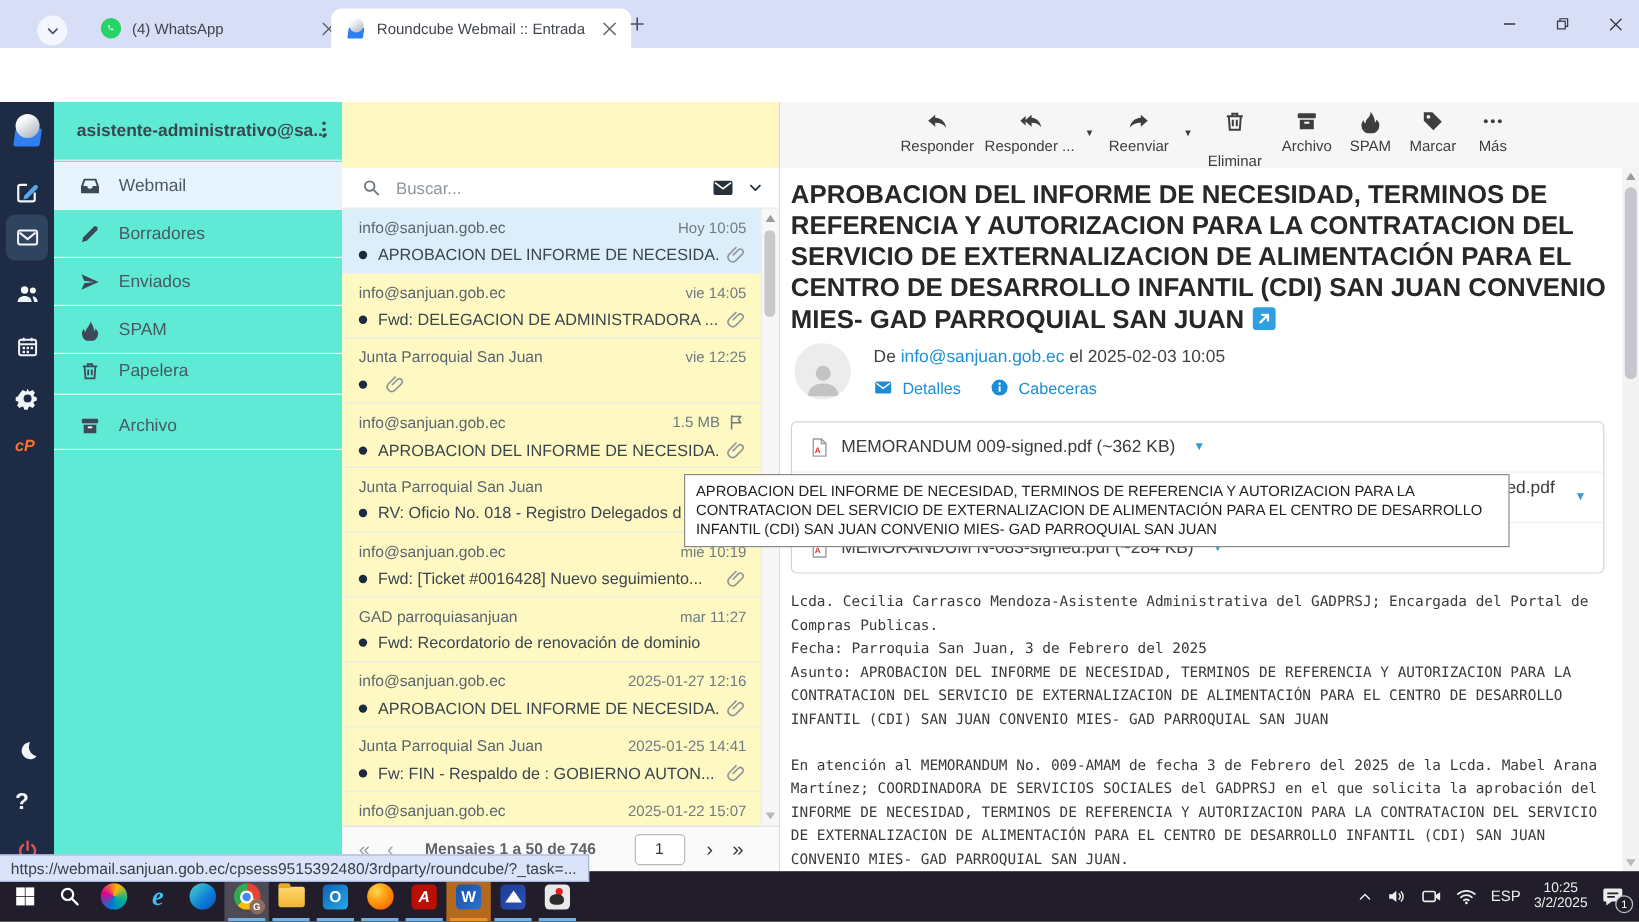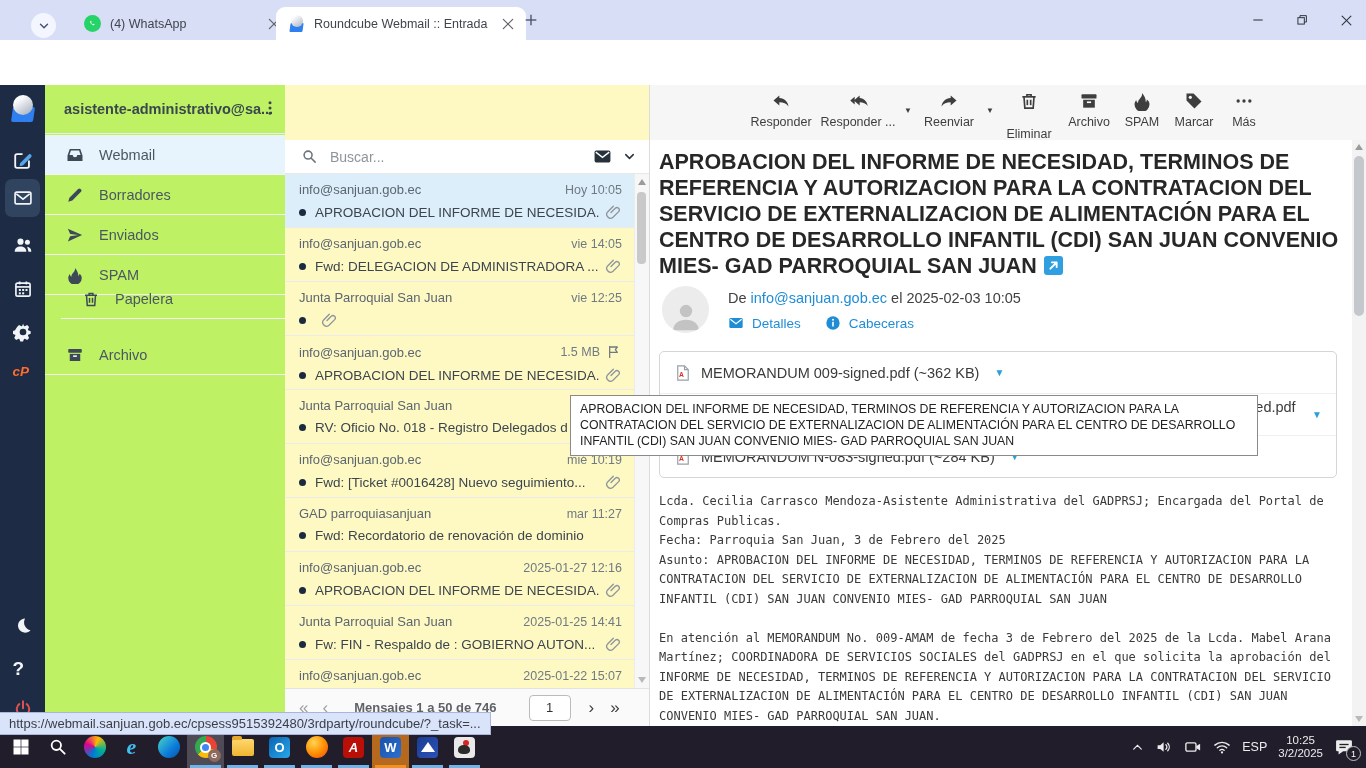"asistente-administrativo@sa..." #folders { background: #bef264 -> #5eead4 }
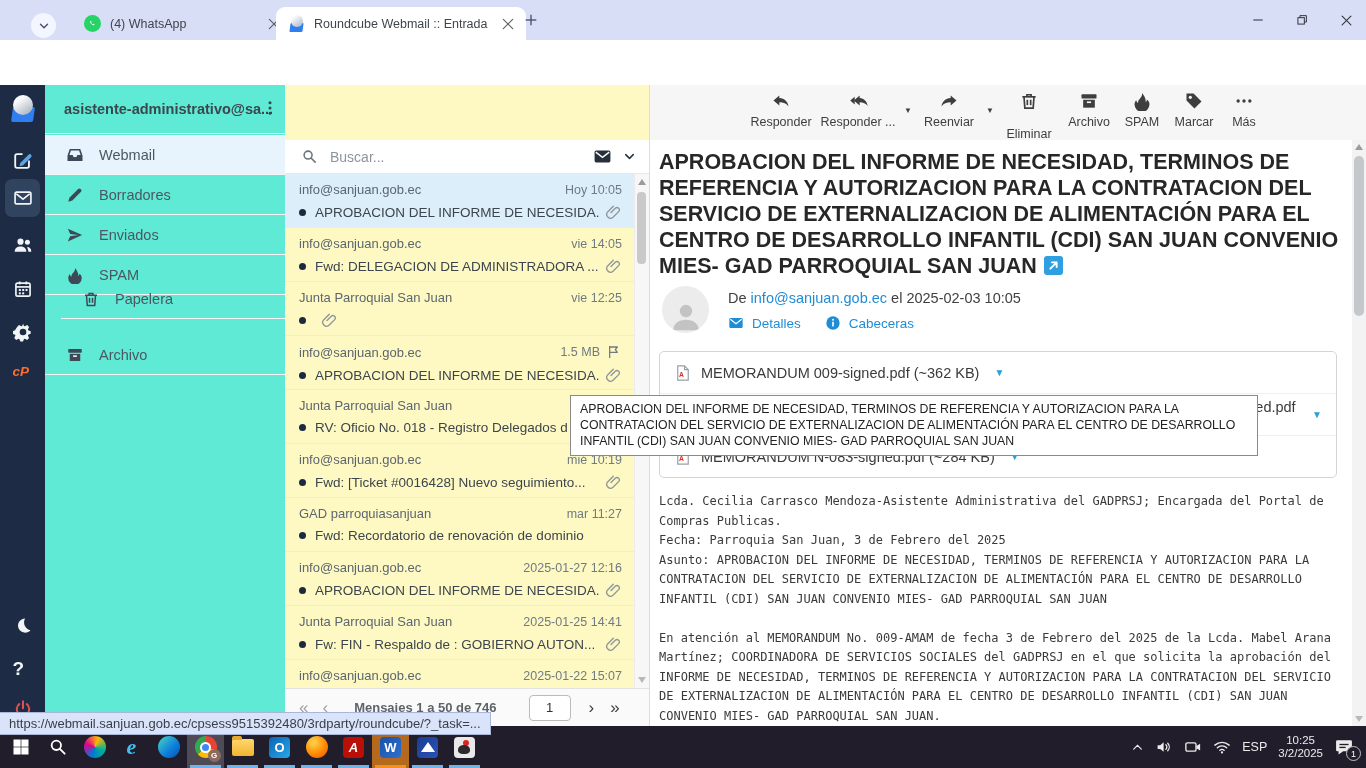"Papelera" div.folder { margin-left: 16px -> none; top: 194px -> 204px }
